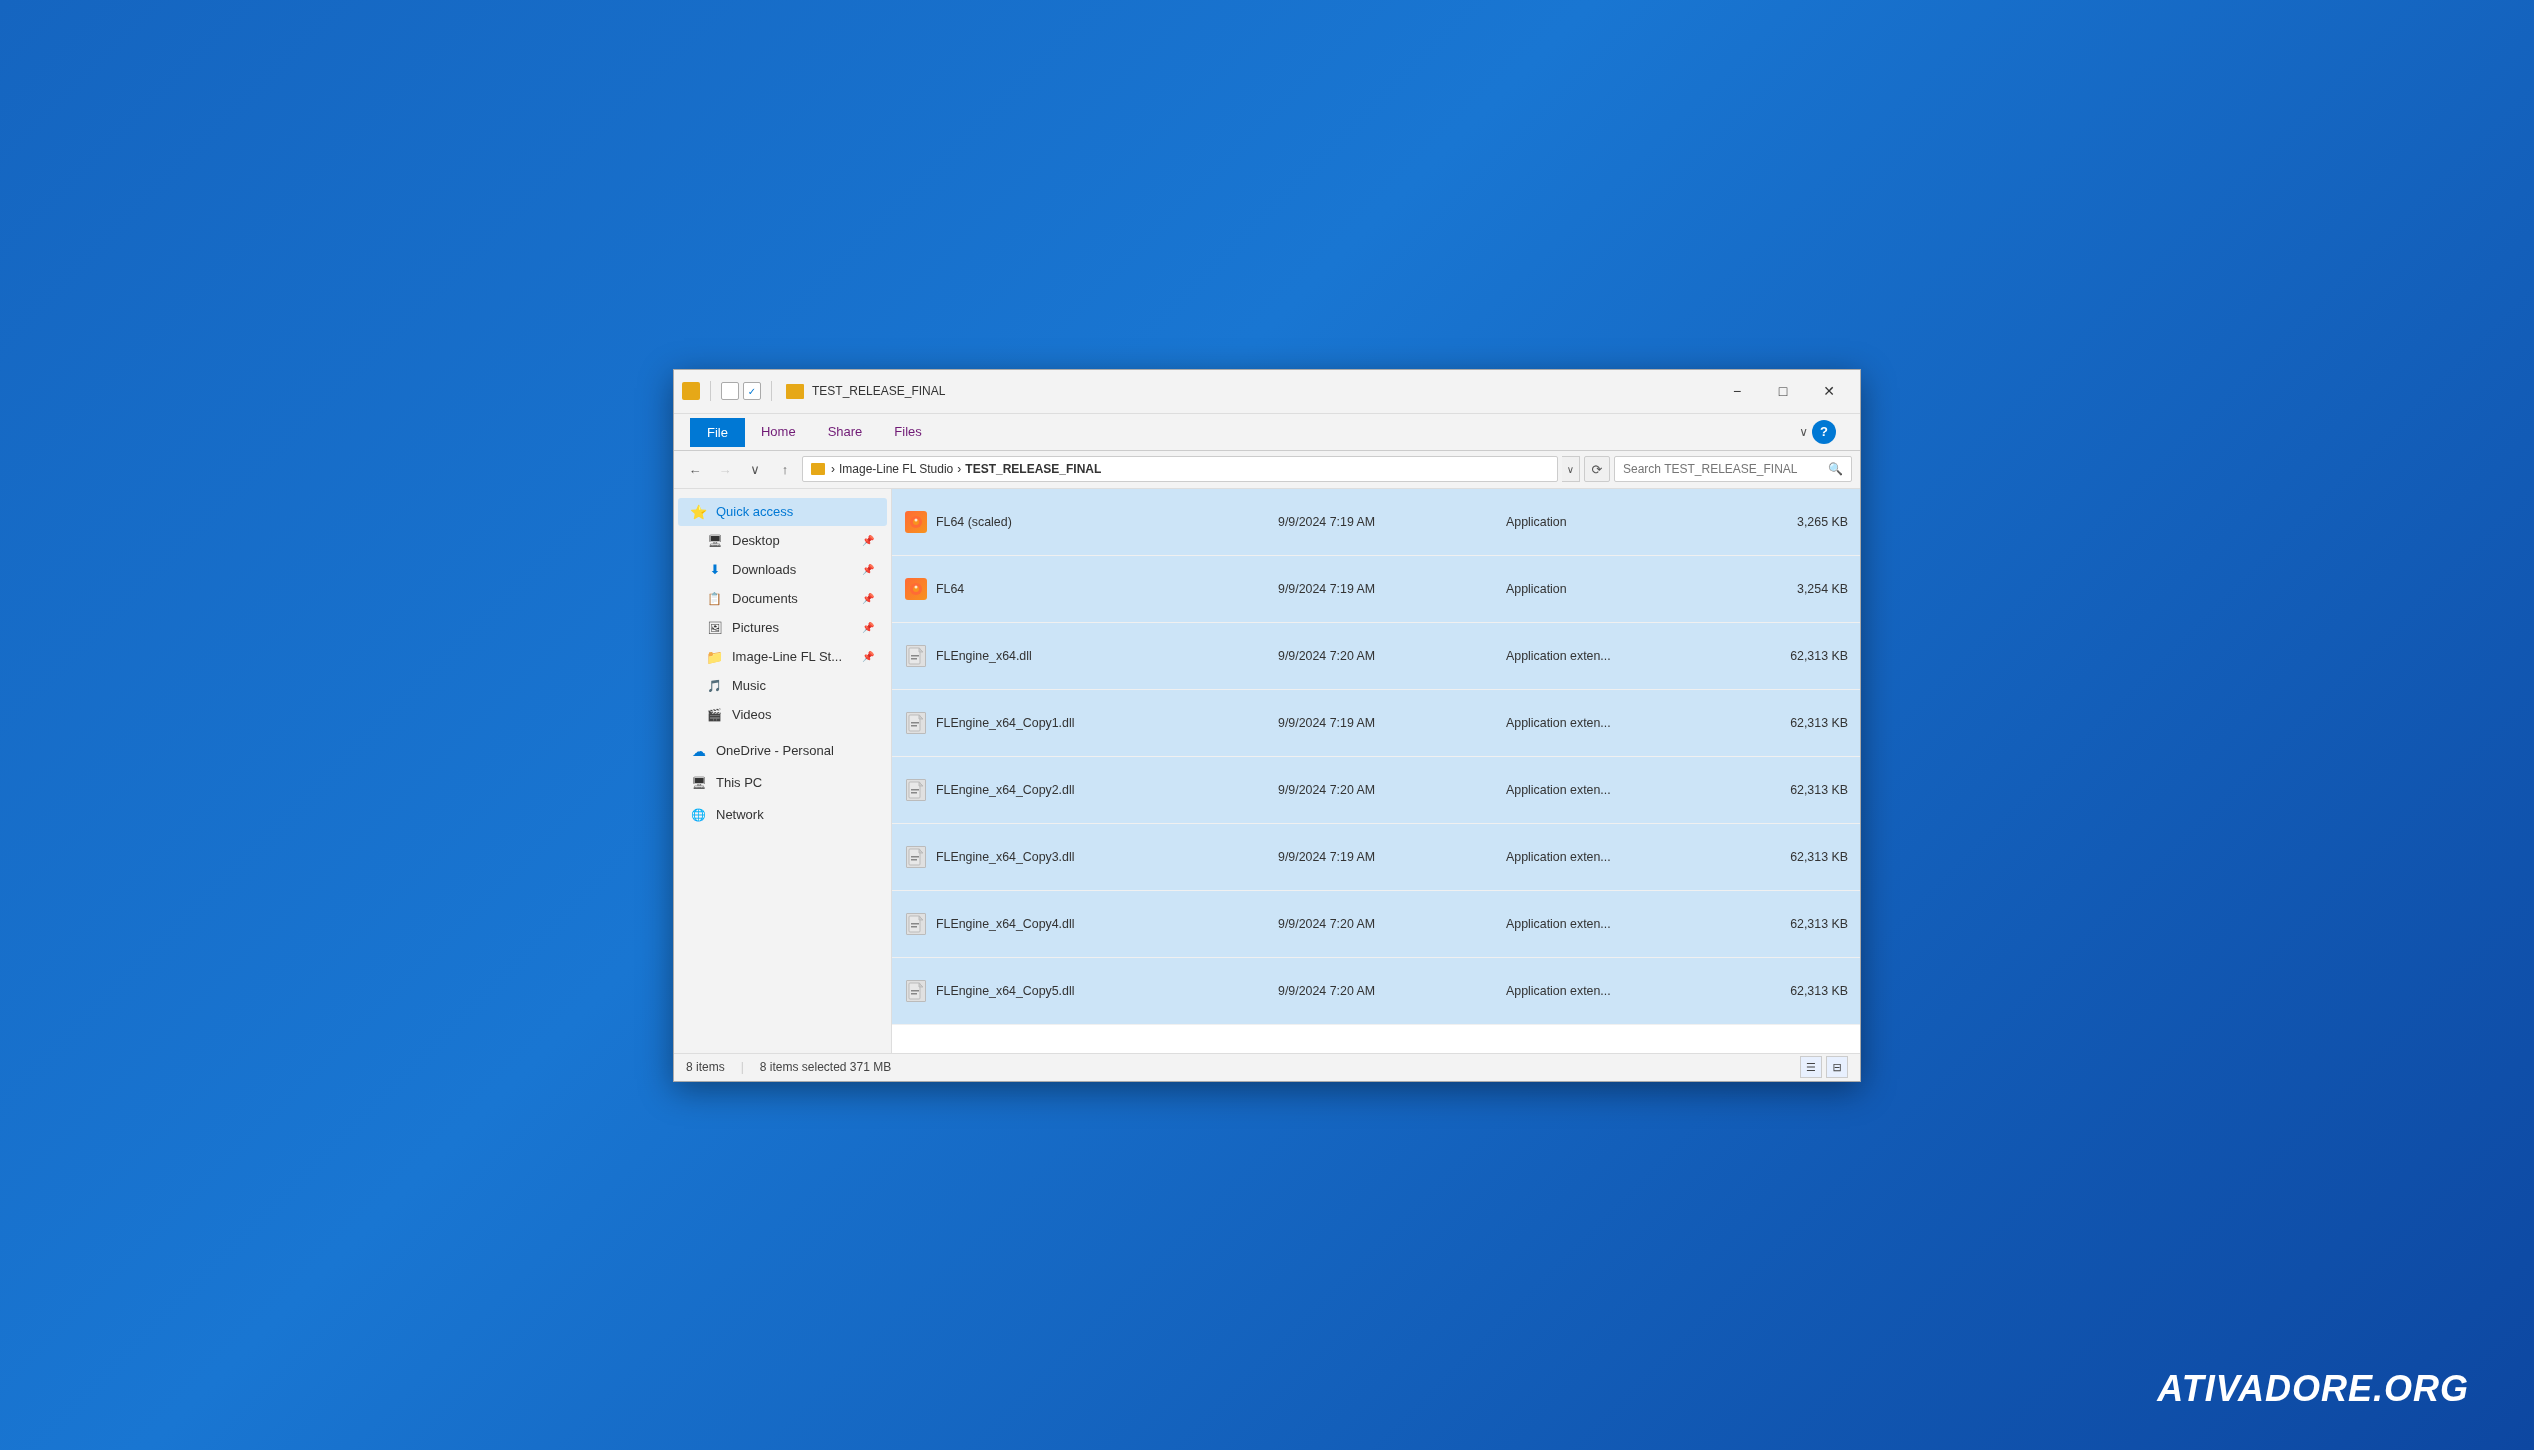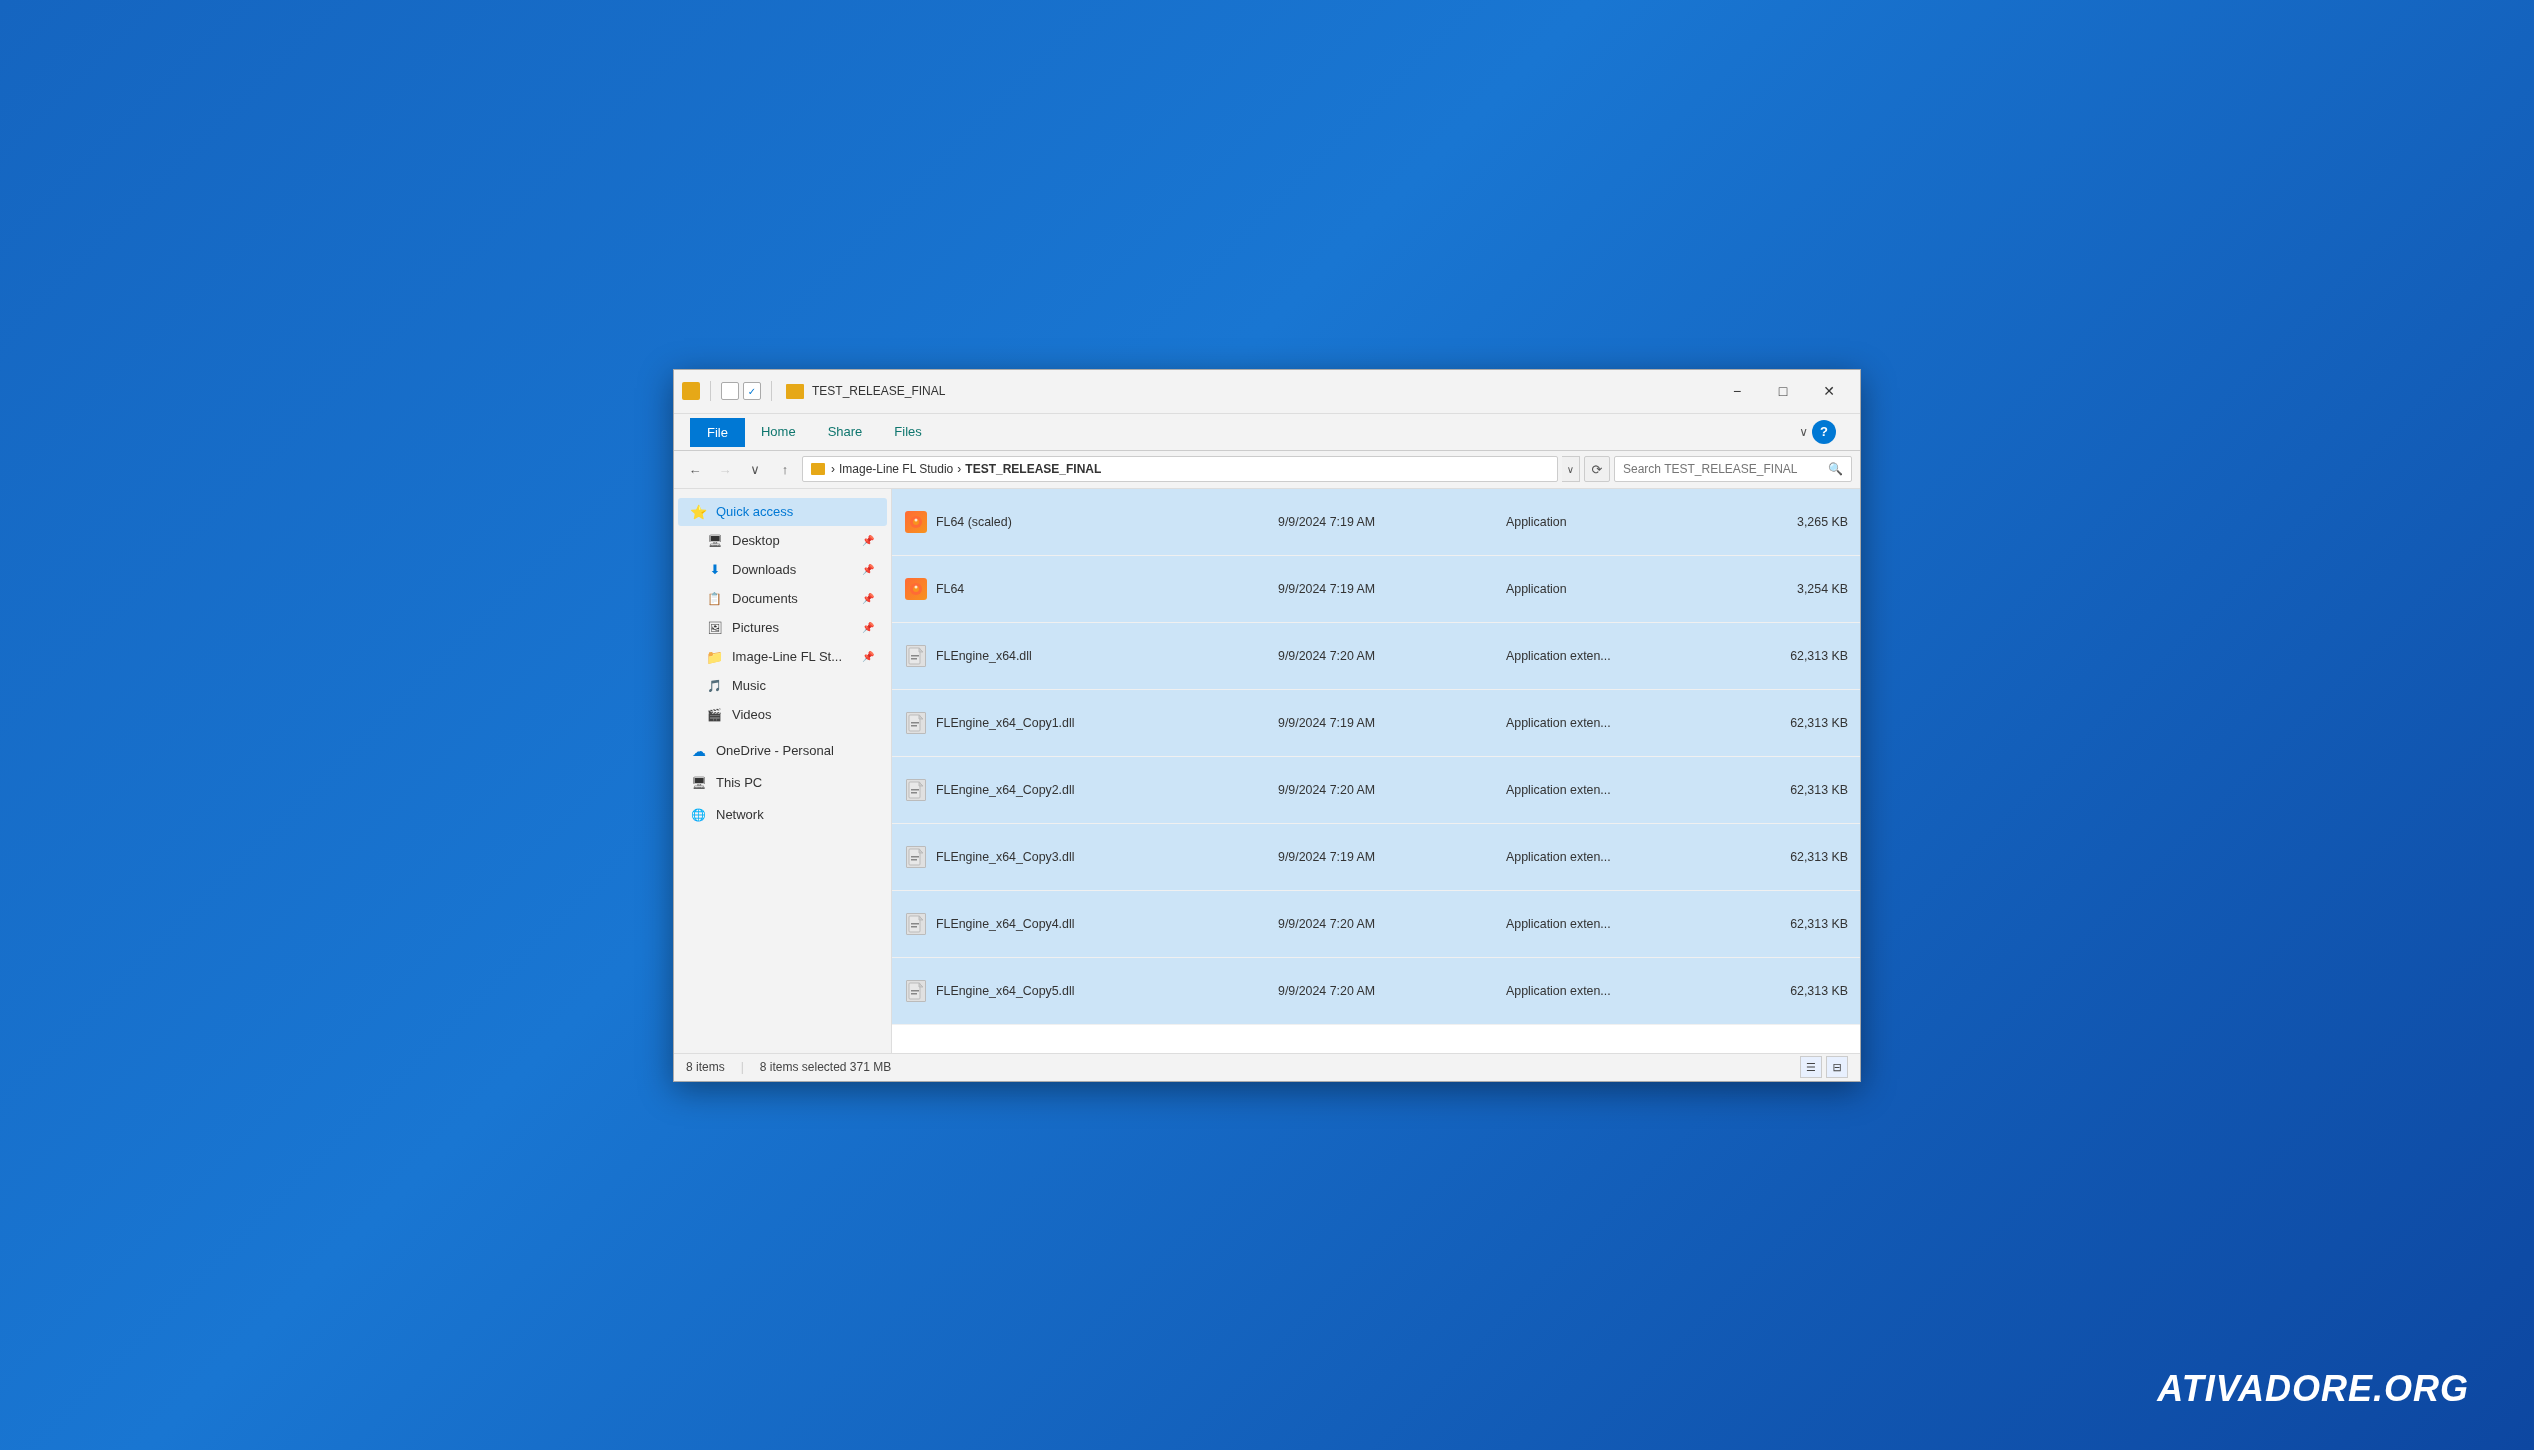"Home" .ribbon-tab { color: #0f766e -> #701a75 }
